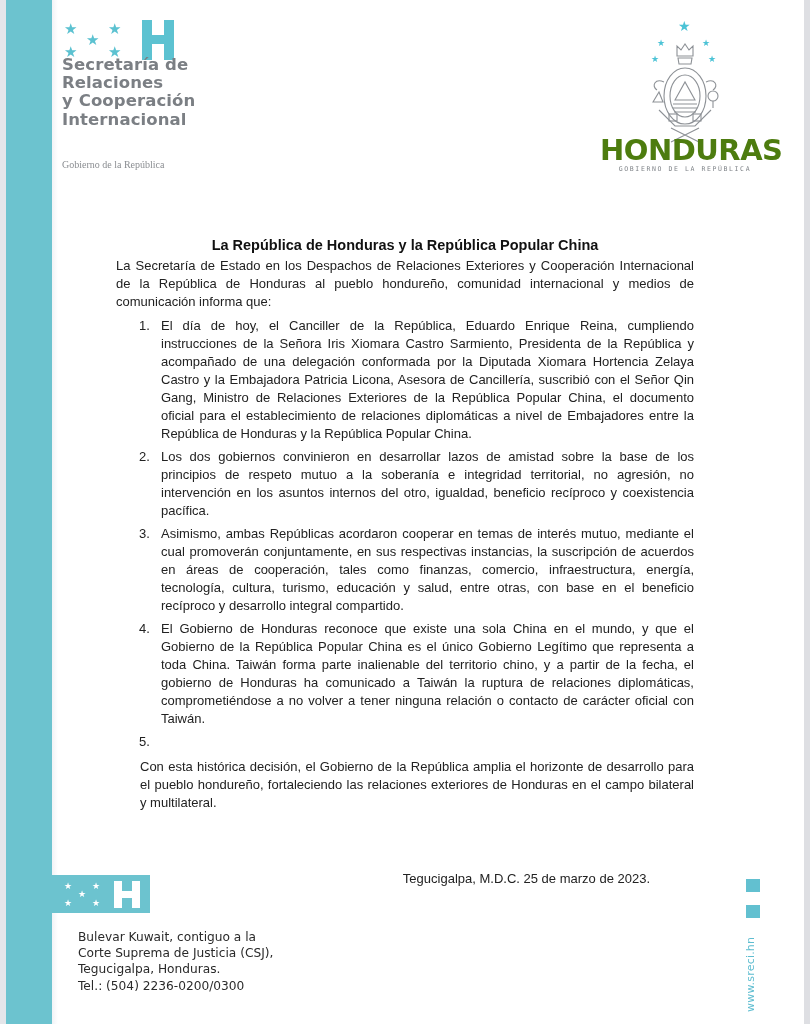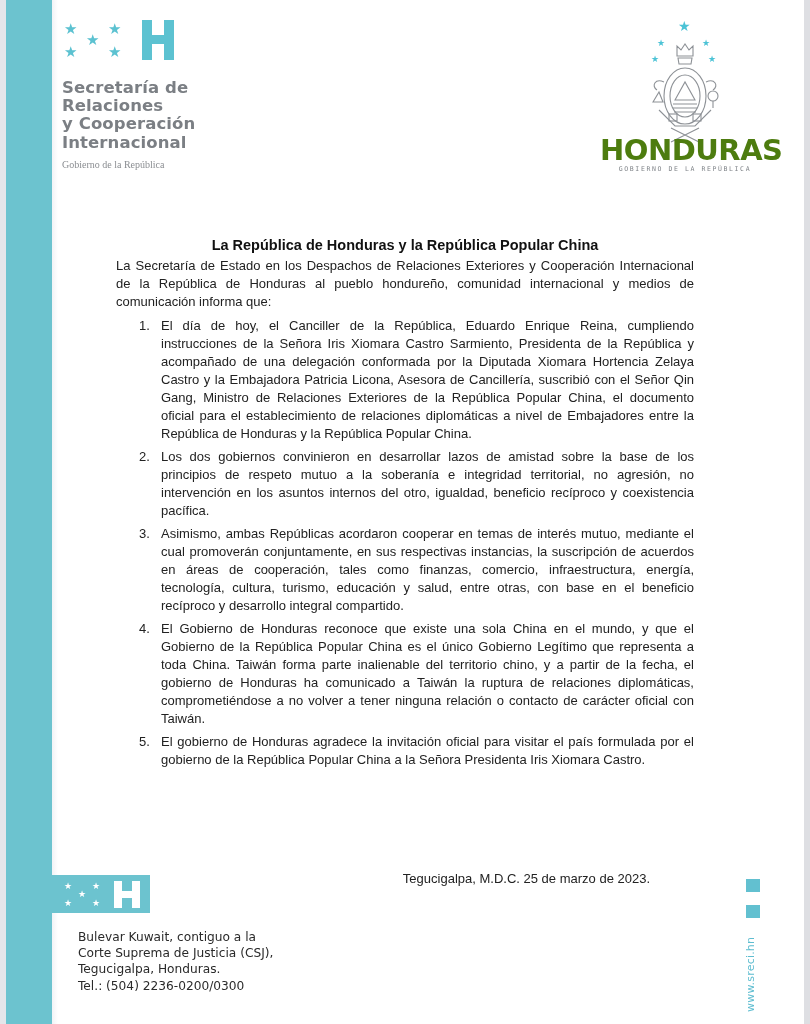"Secretaría de" .sec-title { top: 61px -> 38px }
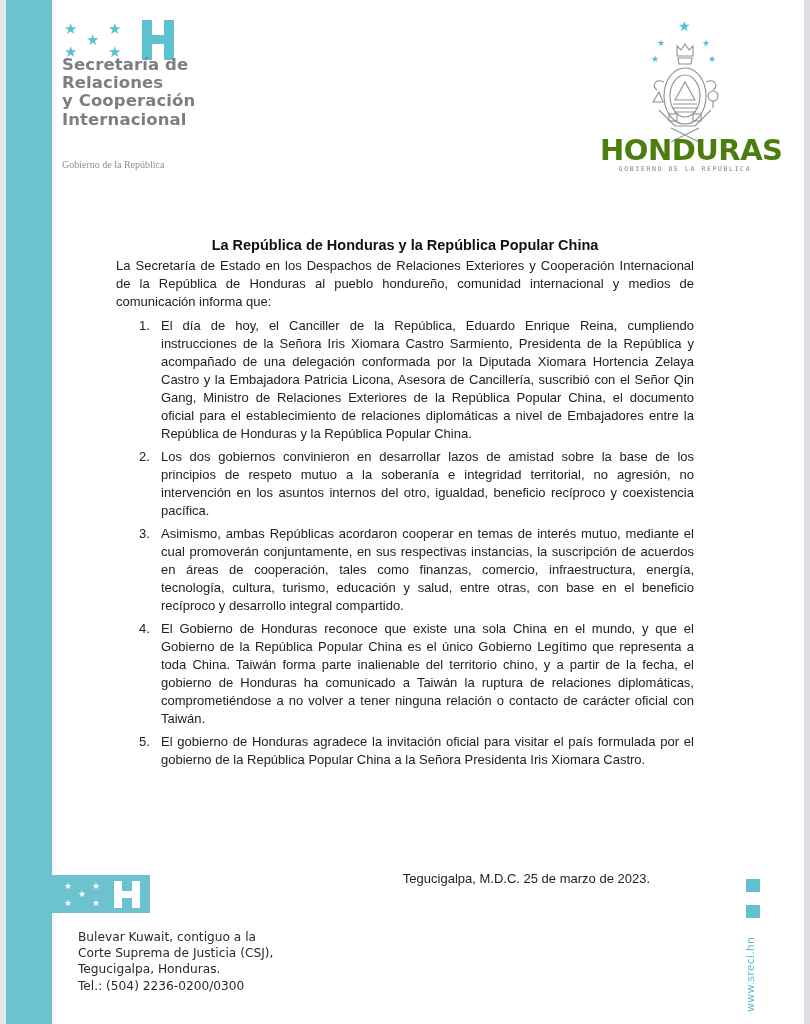"El gobierno de Honduras agradece" span { html: <span>El gobierno de Honduras agradece la invitación oficial para visitar el país formulada por el gobierno de la República Popular China a la Señora Presidenta Iris Xiomara Castro.</span> -> none }
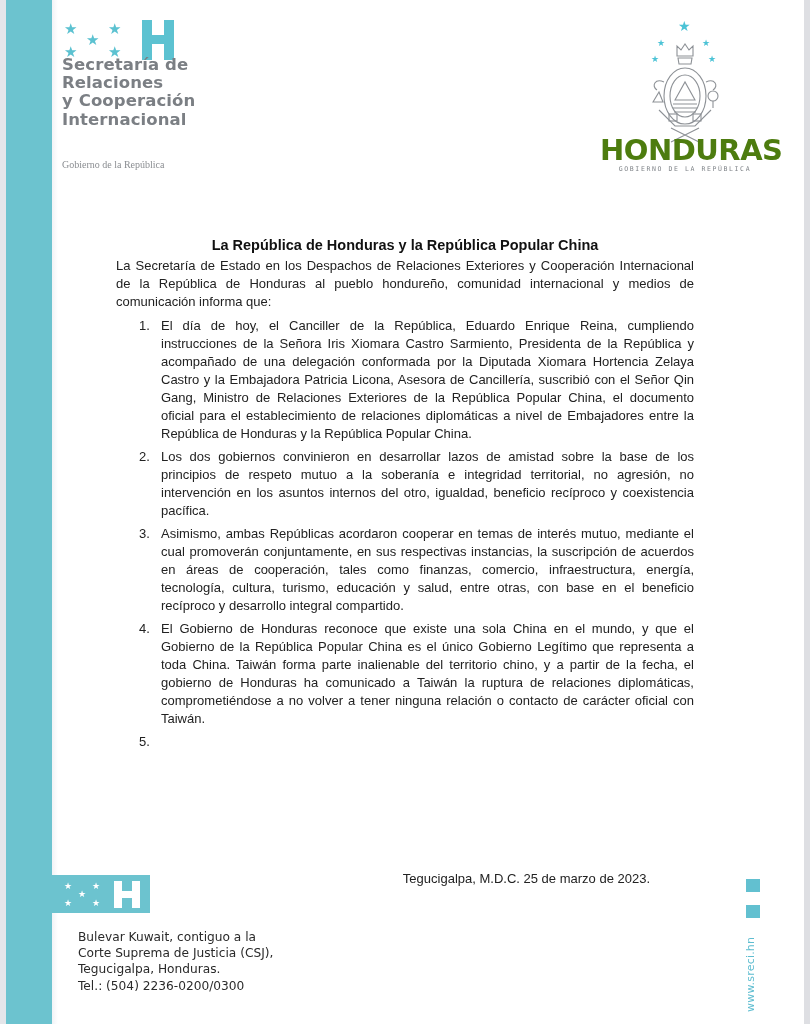"Con esta histórica decisión, el" p.closing { html: none -> <p>Con esta histórica decisión, el Gobierno de la República amplia el horizonte de desarrollo para el pueblo hondureño, fortaleciendo las relaciones exteriores de Honduras en el campo bilateral y multilateral.</p> }
